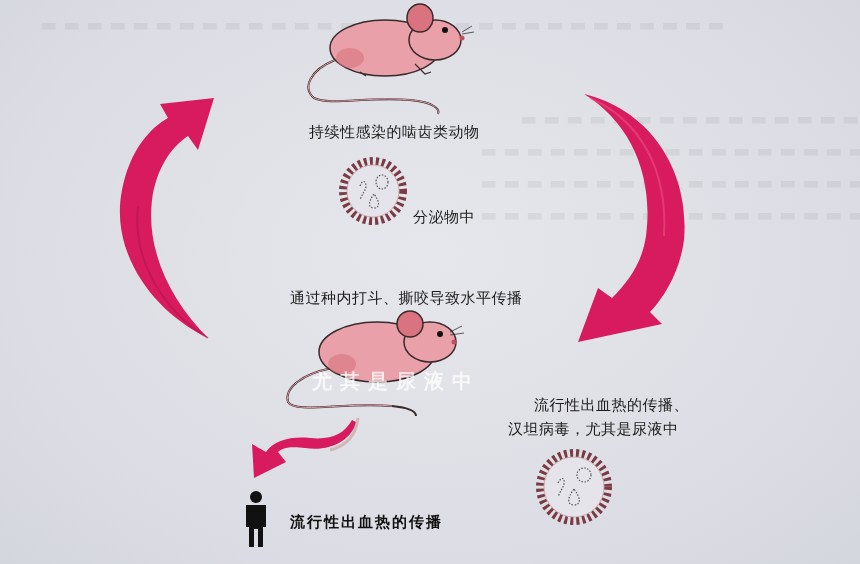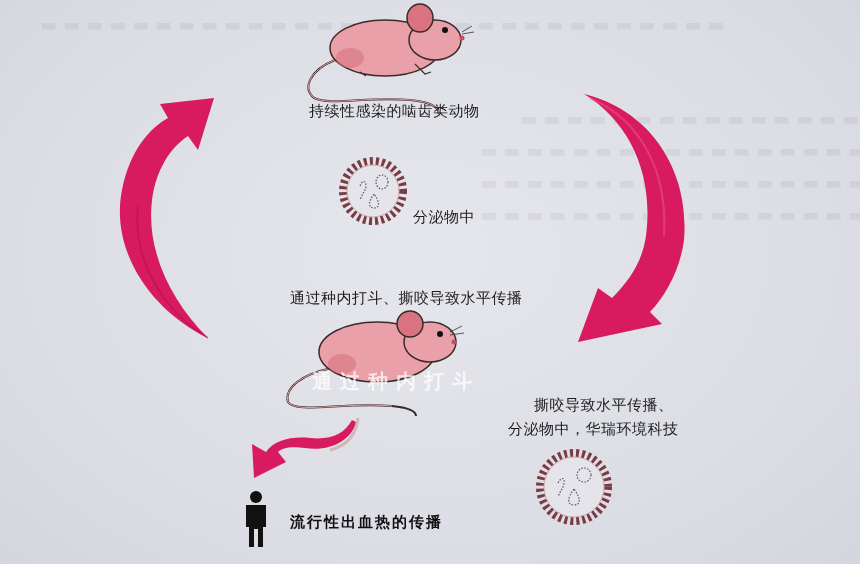"持续性感染的啮齿类动物" div.label { top: 102px -> 123px }
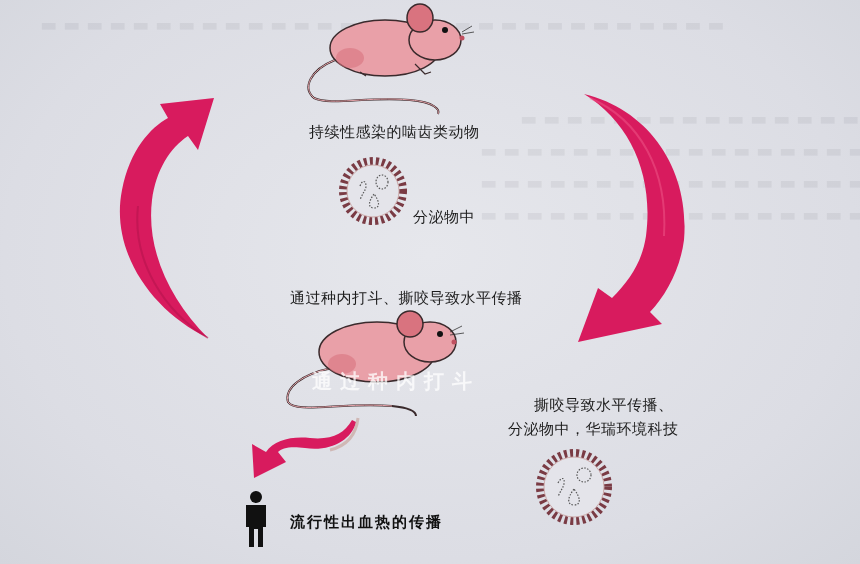"通过种内打斗" div.watermark { text: 通过种内打斗 -> 尤其是尿液中 }
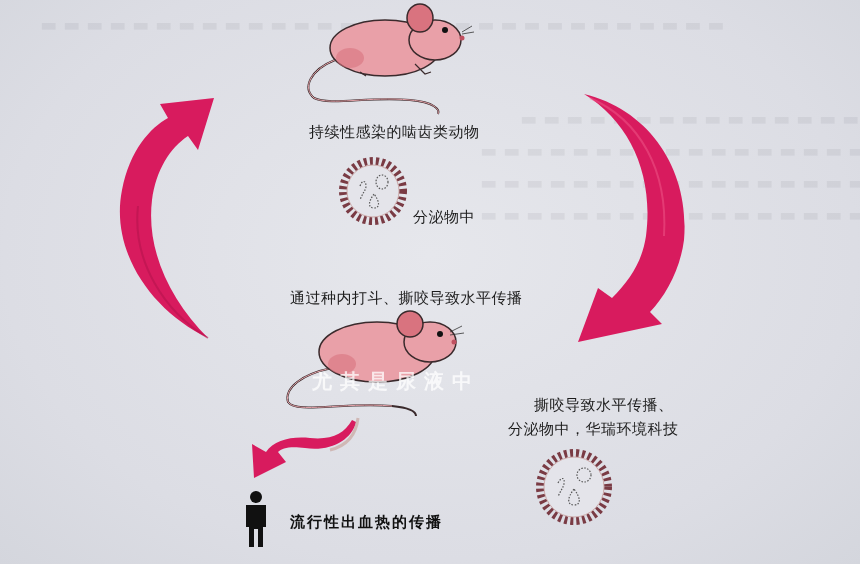"撕咬导致水平传播、" div.label { text: 撕咬导致水平 -> 流行性出血热的 }
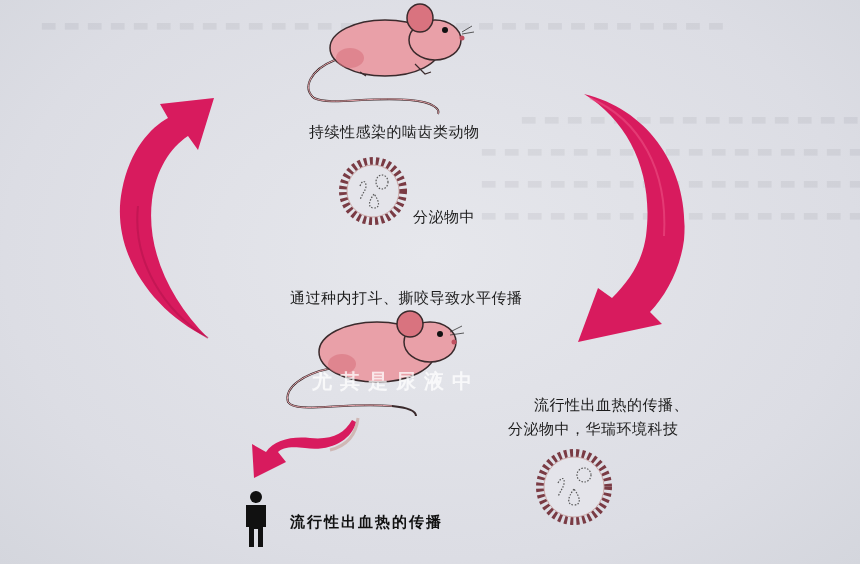"分泌物中，华瑞环境科技" div.label { text: 分泌物中，华瑞环境科技 -> 汉坦病毒，尤其是尿液中 }
